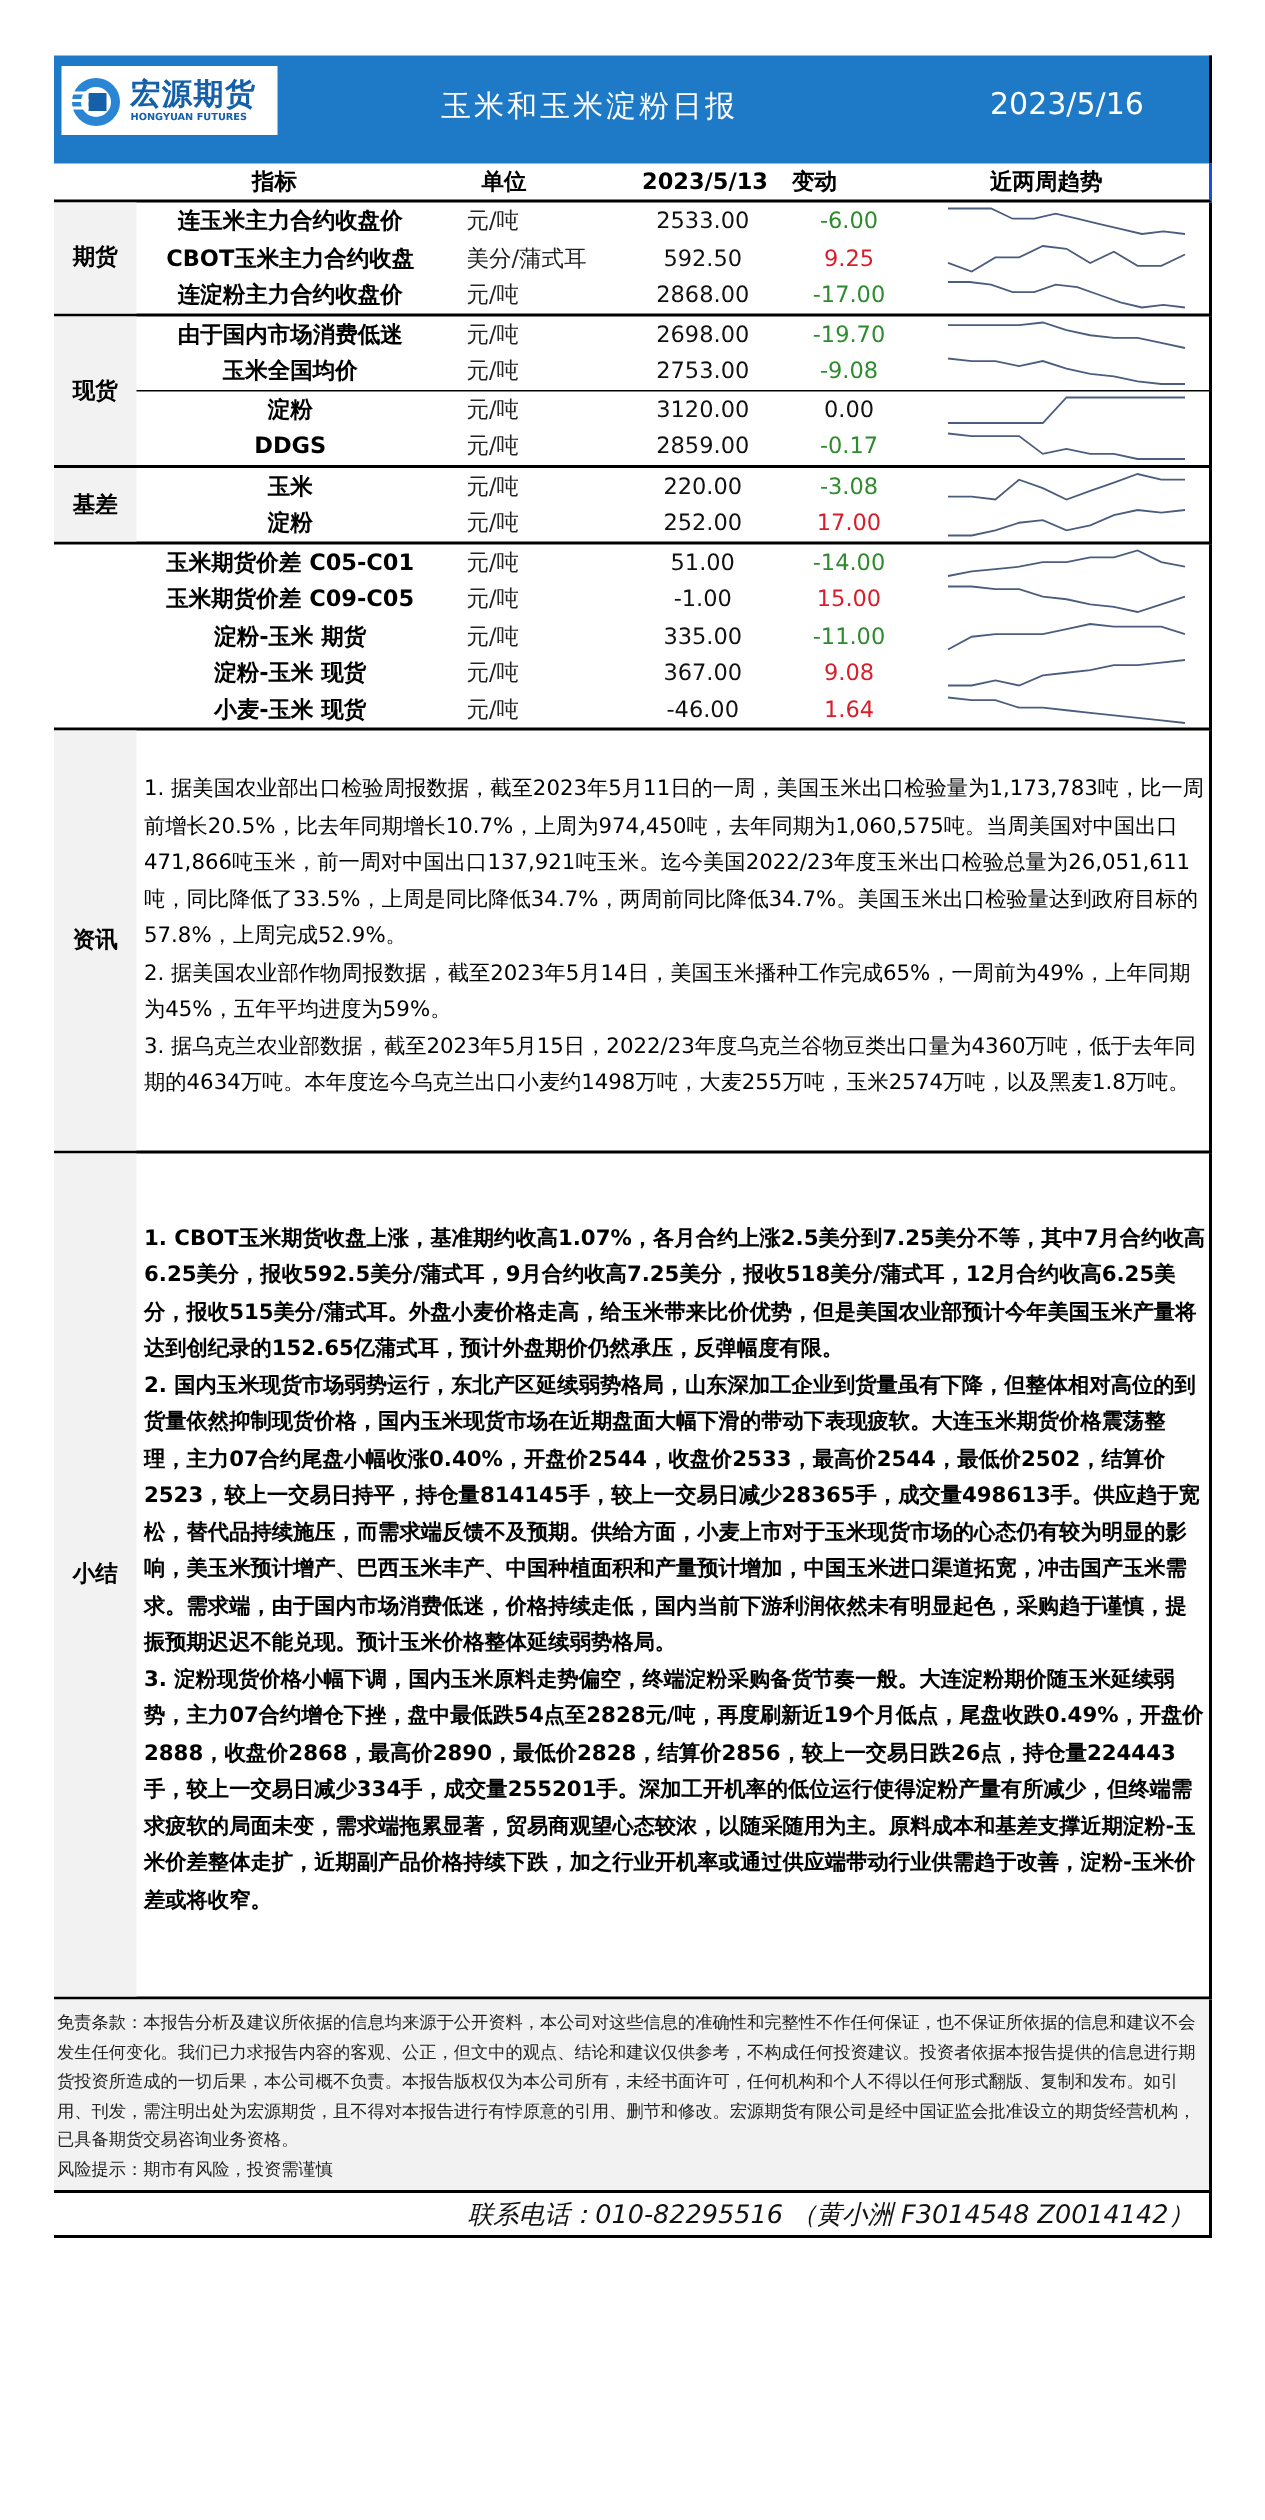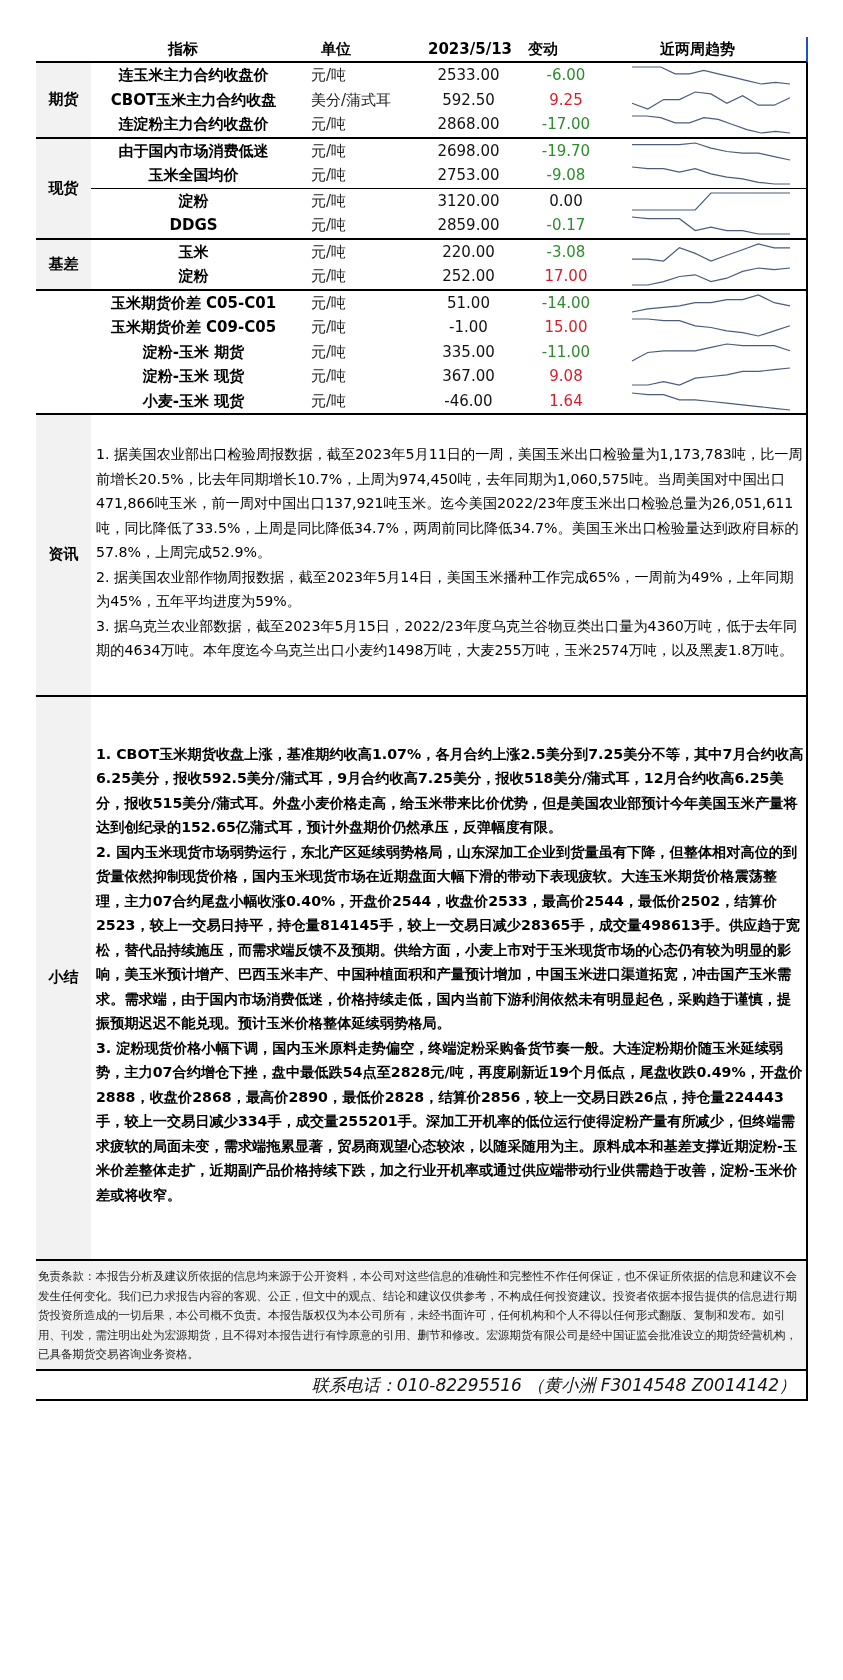"宏源期货" div.header { html: none -> <div> <div> <svg> <circle></circle> <circle></circle> <rect></rect> <rect></rect> <rect></rect> <rect></rect> </svg> <span>宏源期货</span> <span>HONGYUAN FUTURES</span> </div> <div>玉米和玉米淀粉日报</div> <div>2023/5/16</div> </div> }
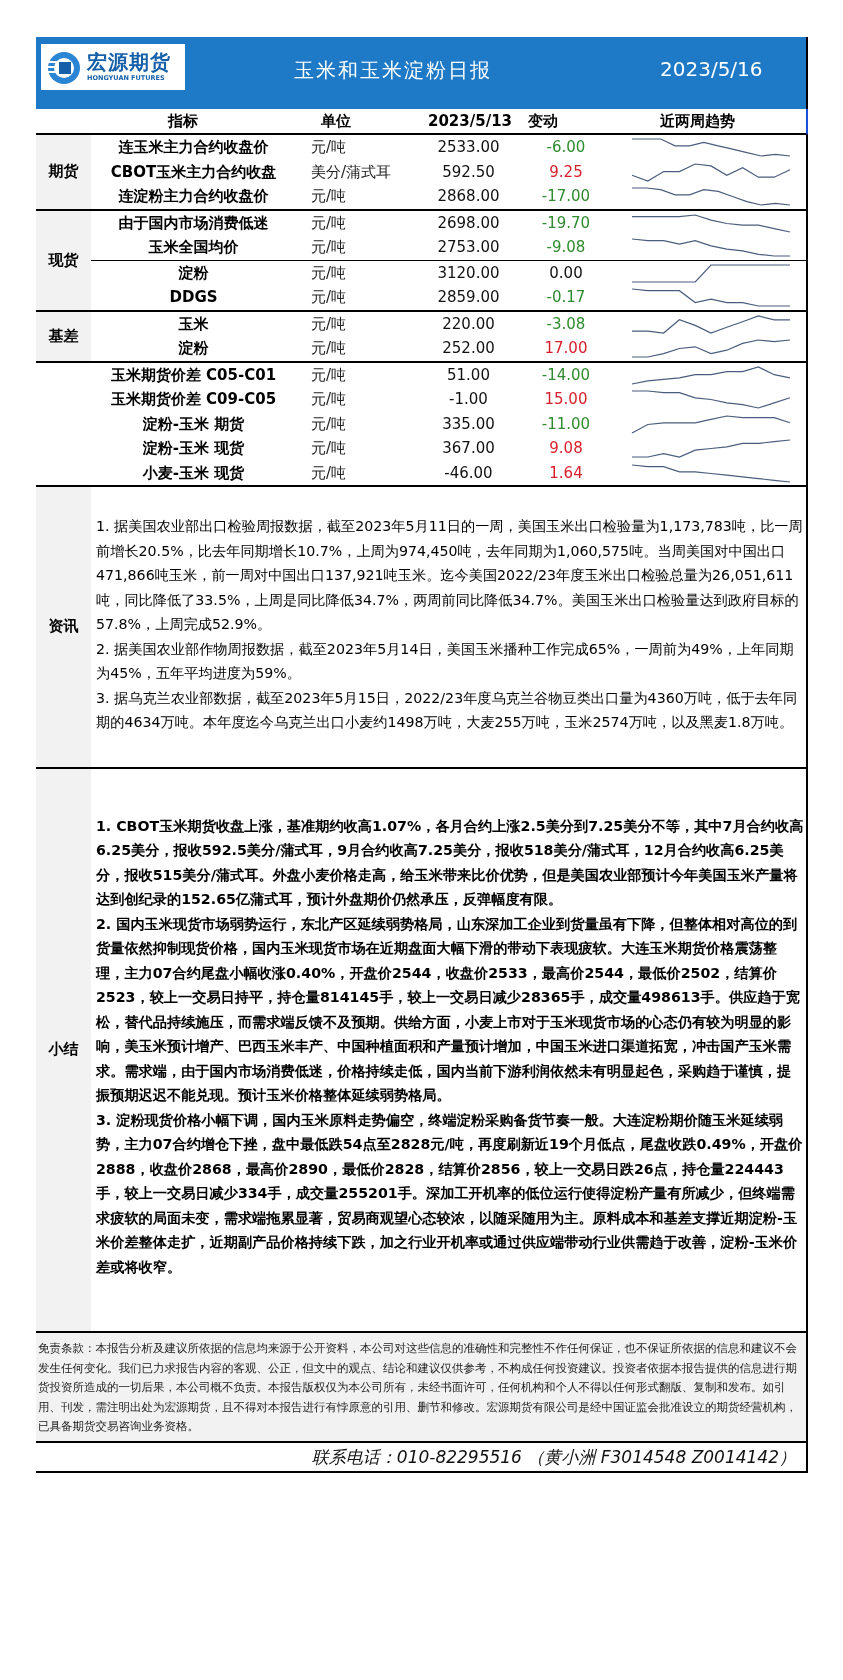"风险提示：期市有风险，投资需谨慎" div { html: none -> <div>风险提示：期市有风险，投资需谨慎</div> }
